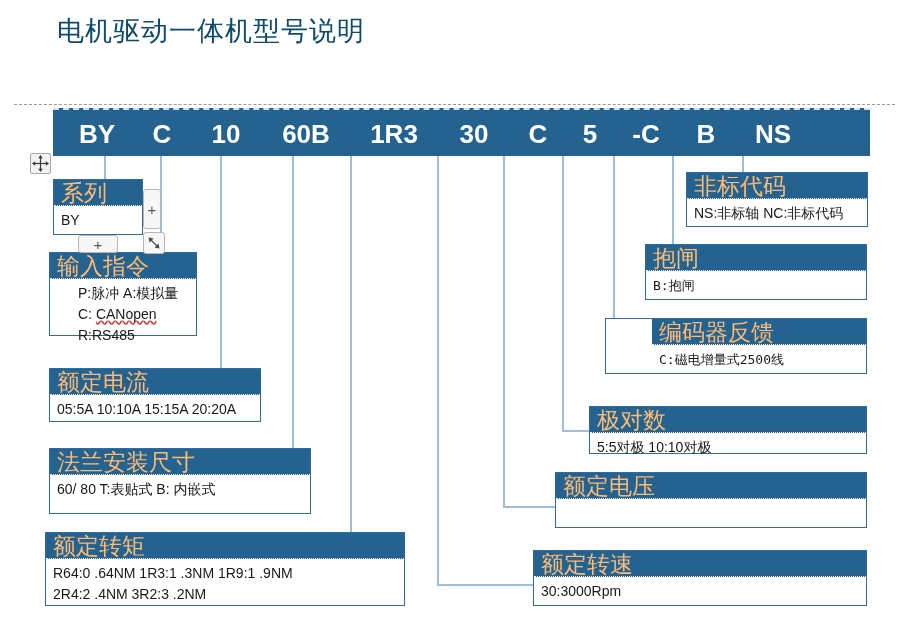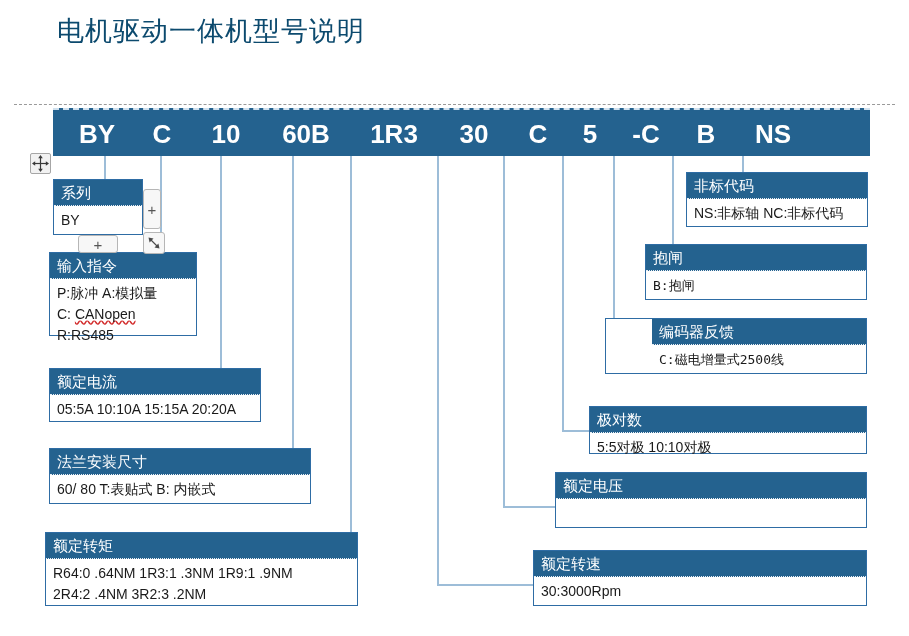"系列" .callout .cap { color: #ffffff -> #fdba74; font-size: 15px -> 23px }
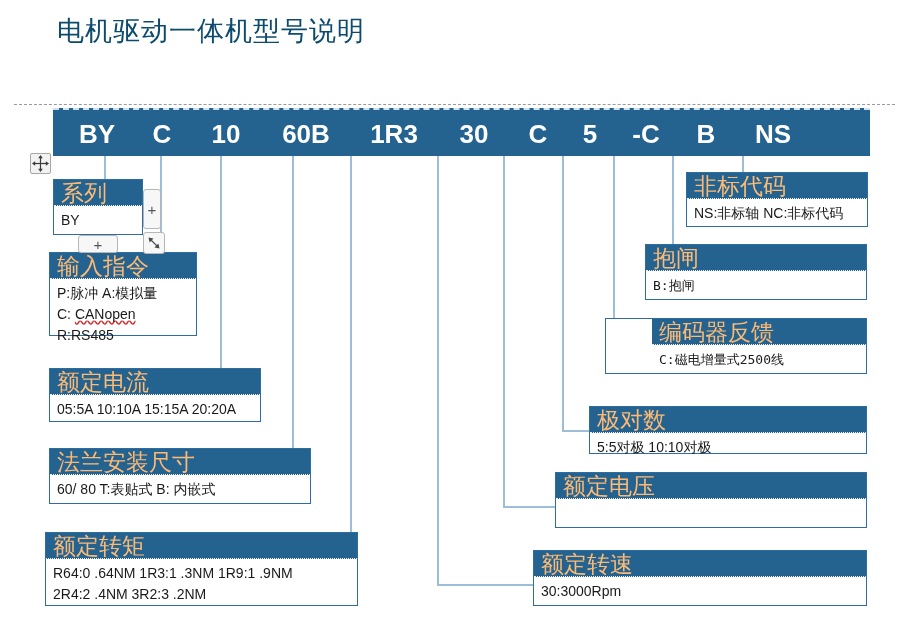"P:脉冲 A:模拟量" div.body { margin-left: none -> 21px }
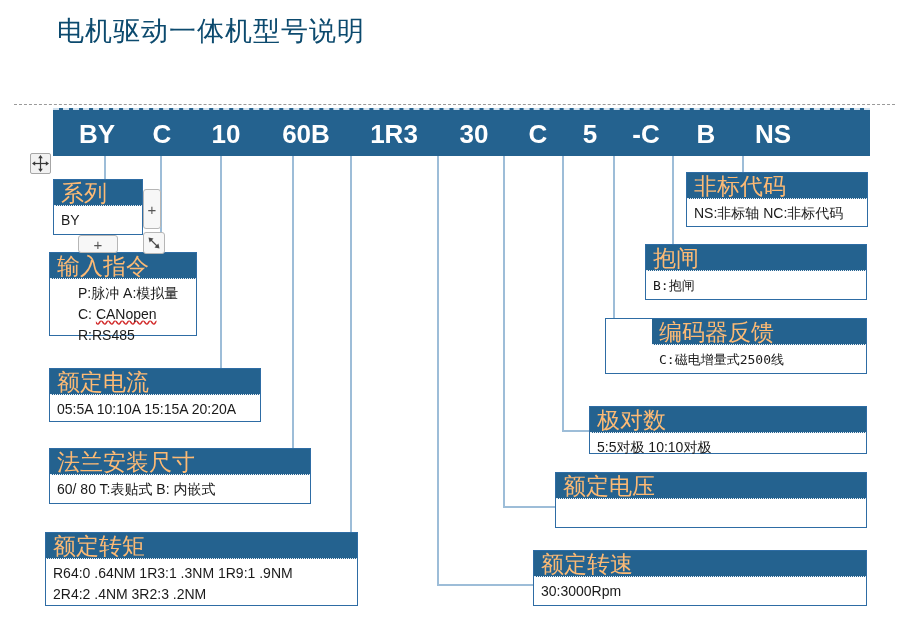"法兰安装尺寸" div.callout { height: 56px -> 66px }
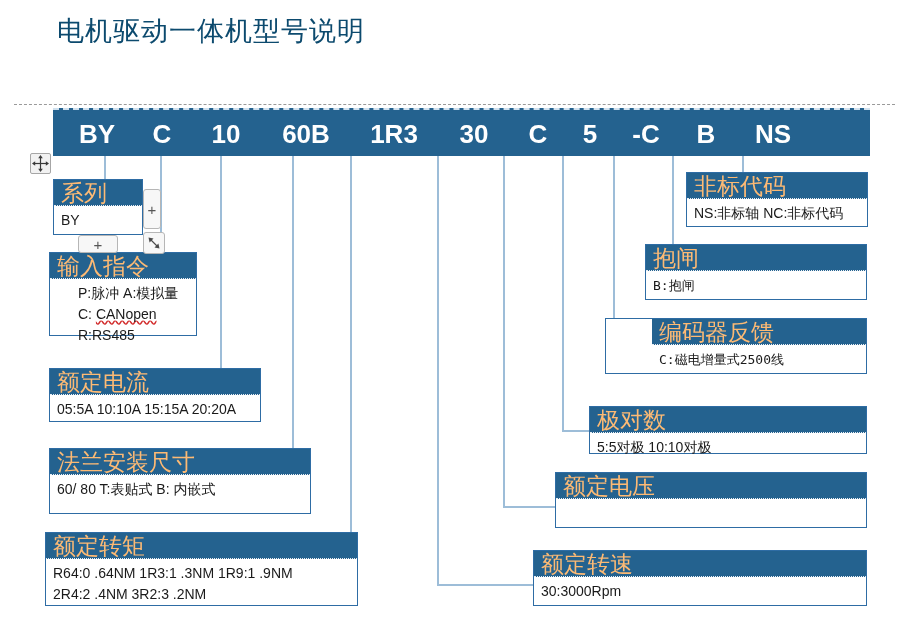"额定转矩" div.callout { width: 313px -> 360px }
